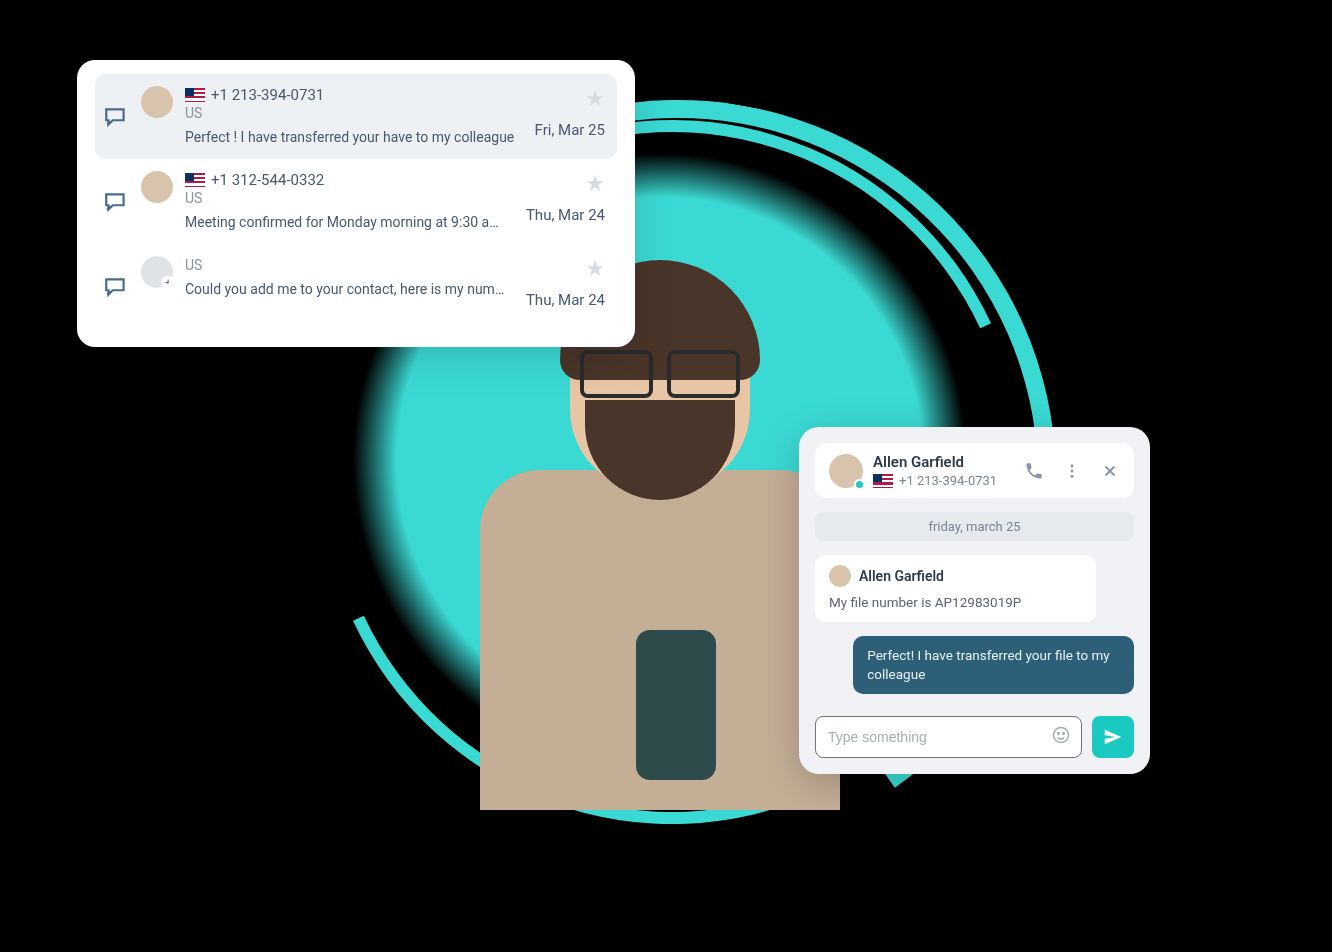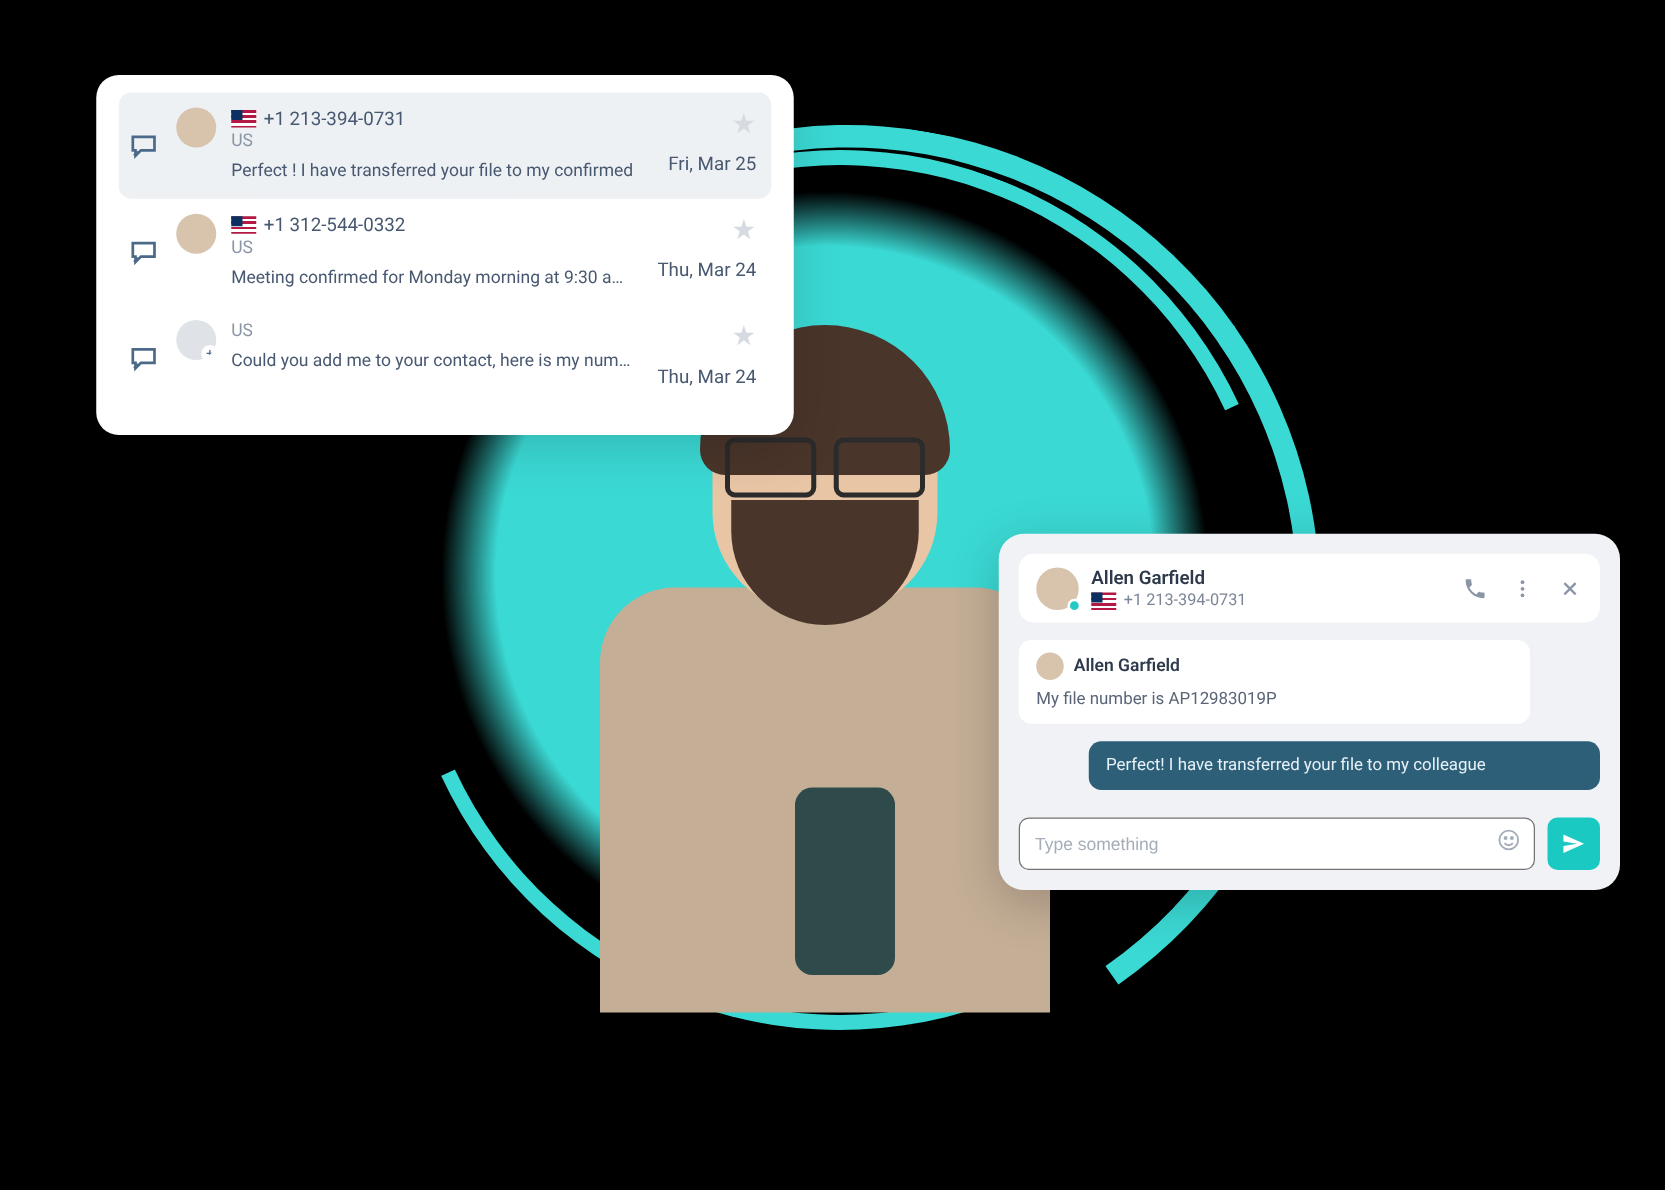"Perfect ! I have transferred" div.preview { text: file to my confirmed -> have to my colleague }
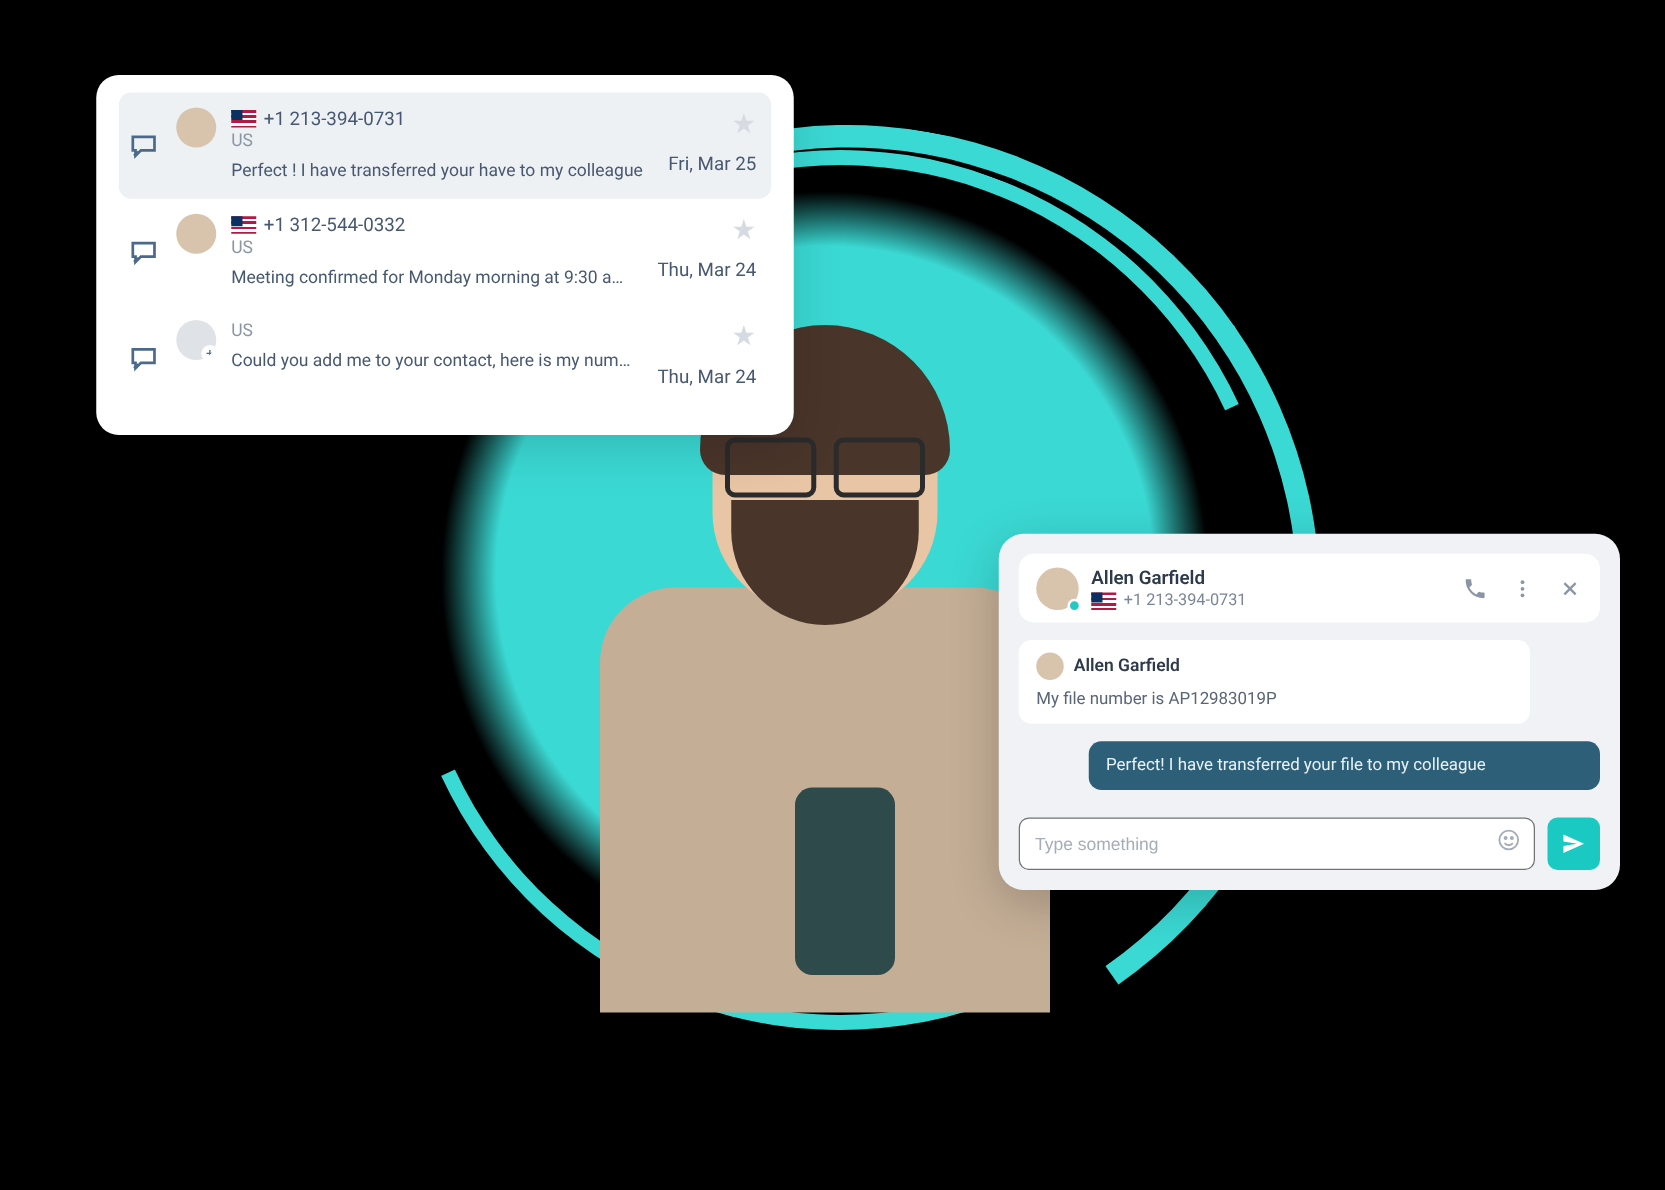"Allen Garfield" .chat-widget { width: 497px -> 351px }
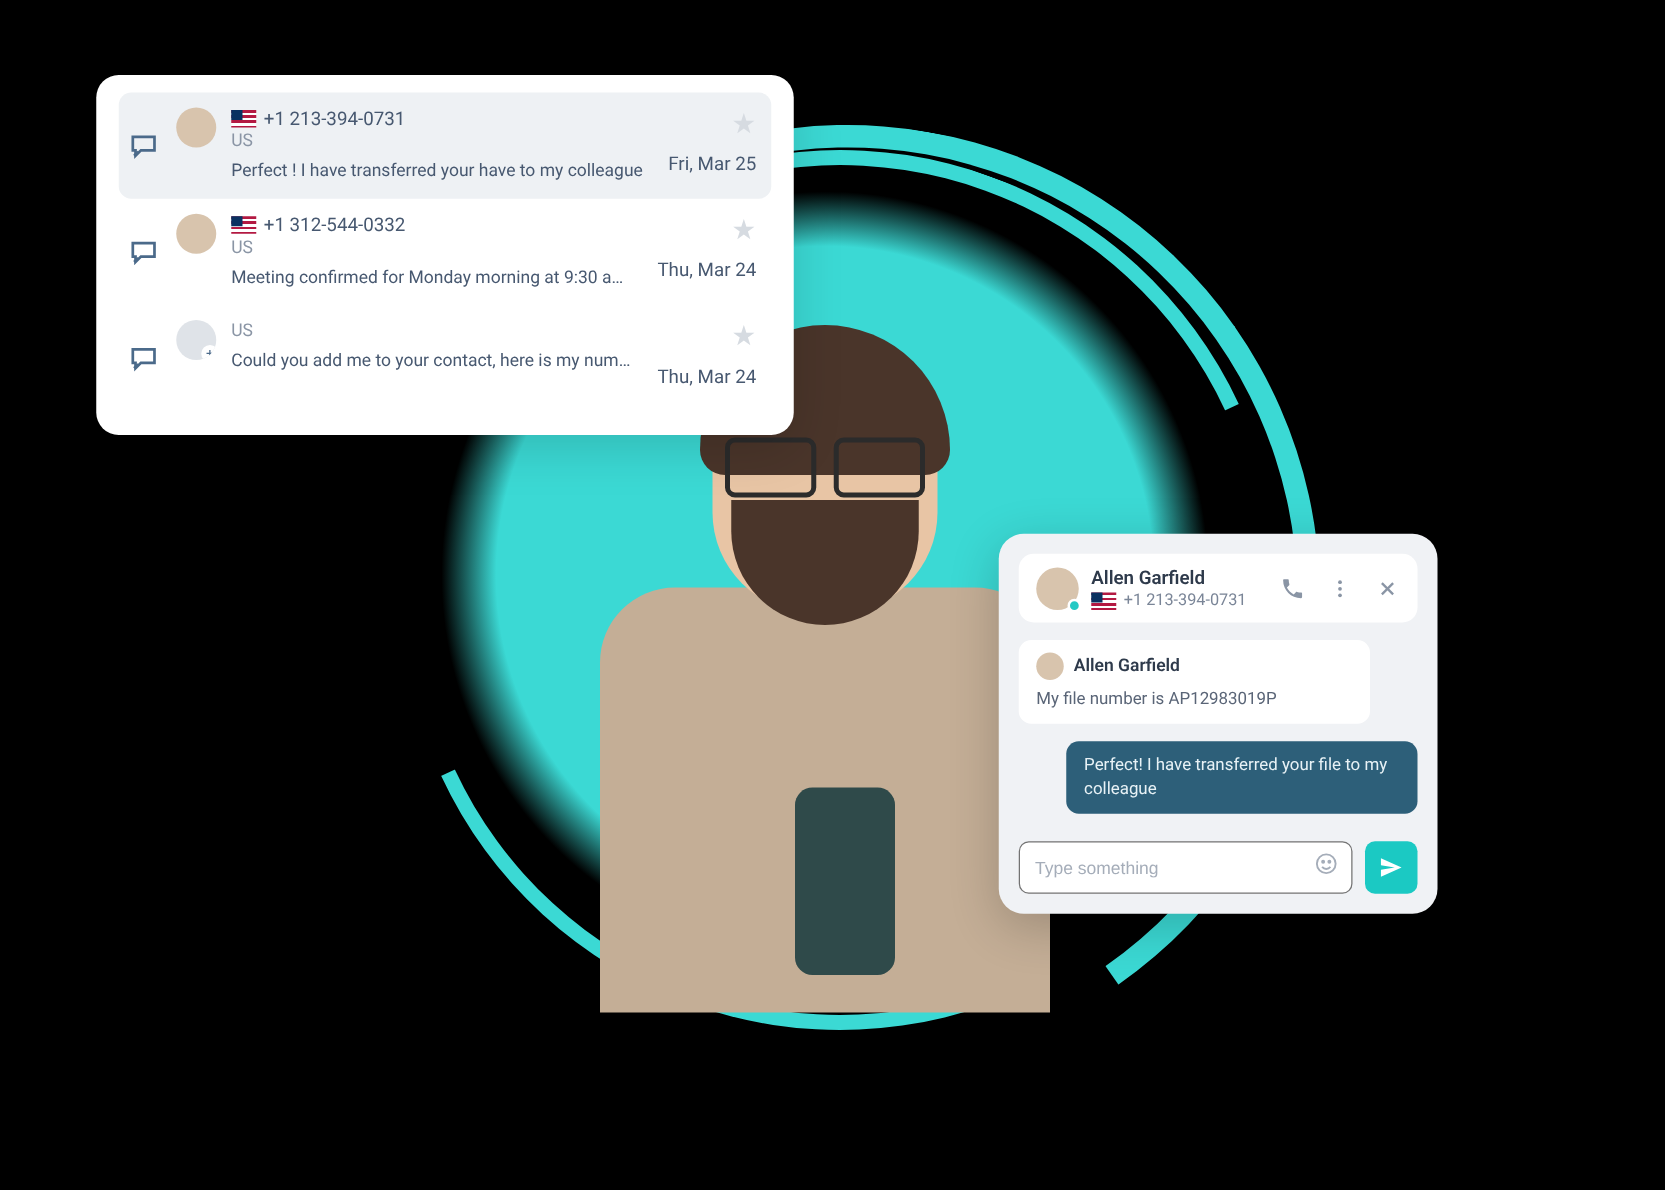"friday, march 25" div.date-sep { html: none -> <div>friday, march 25</div> }
